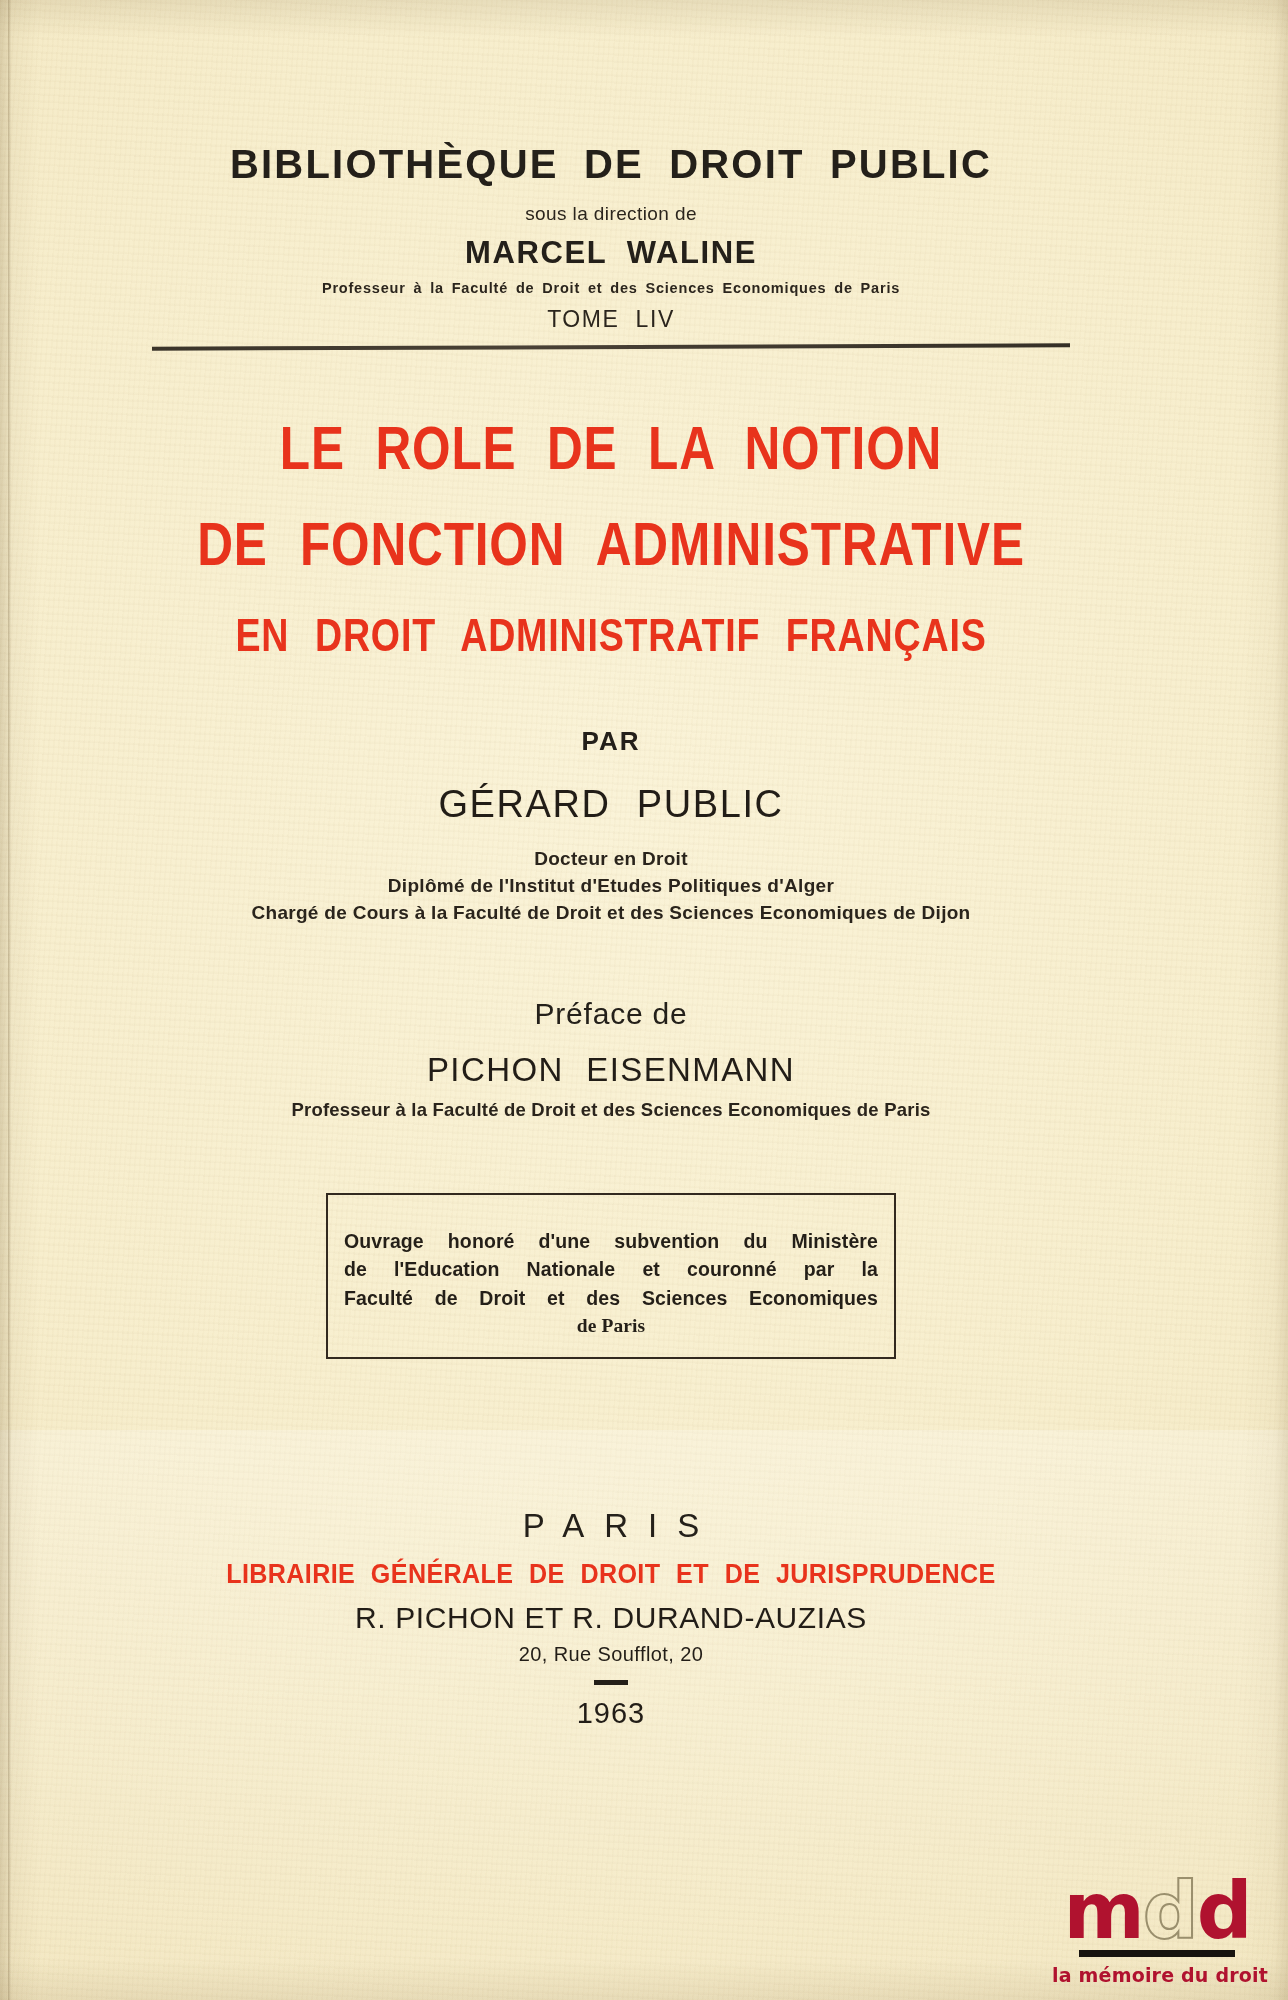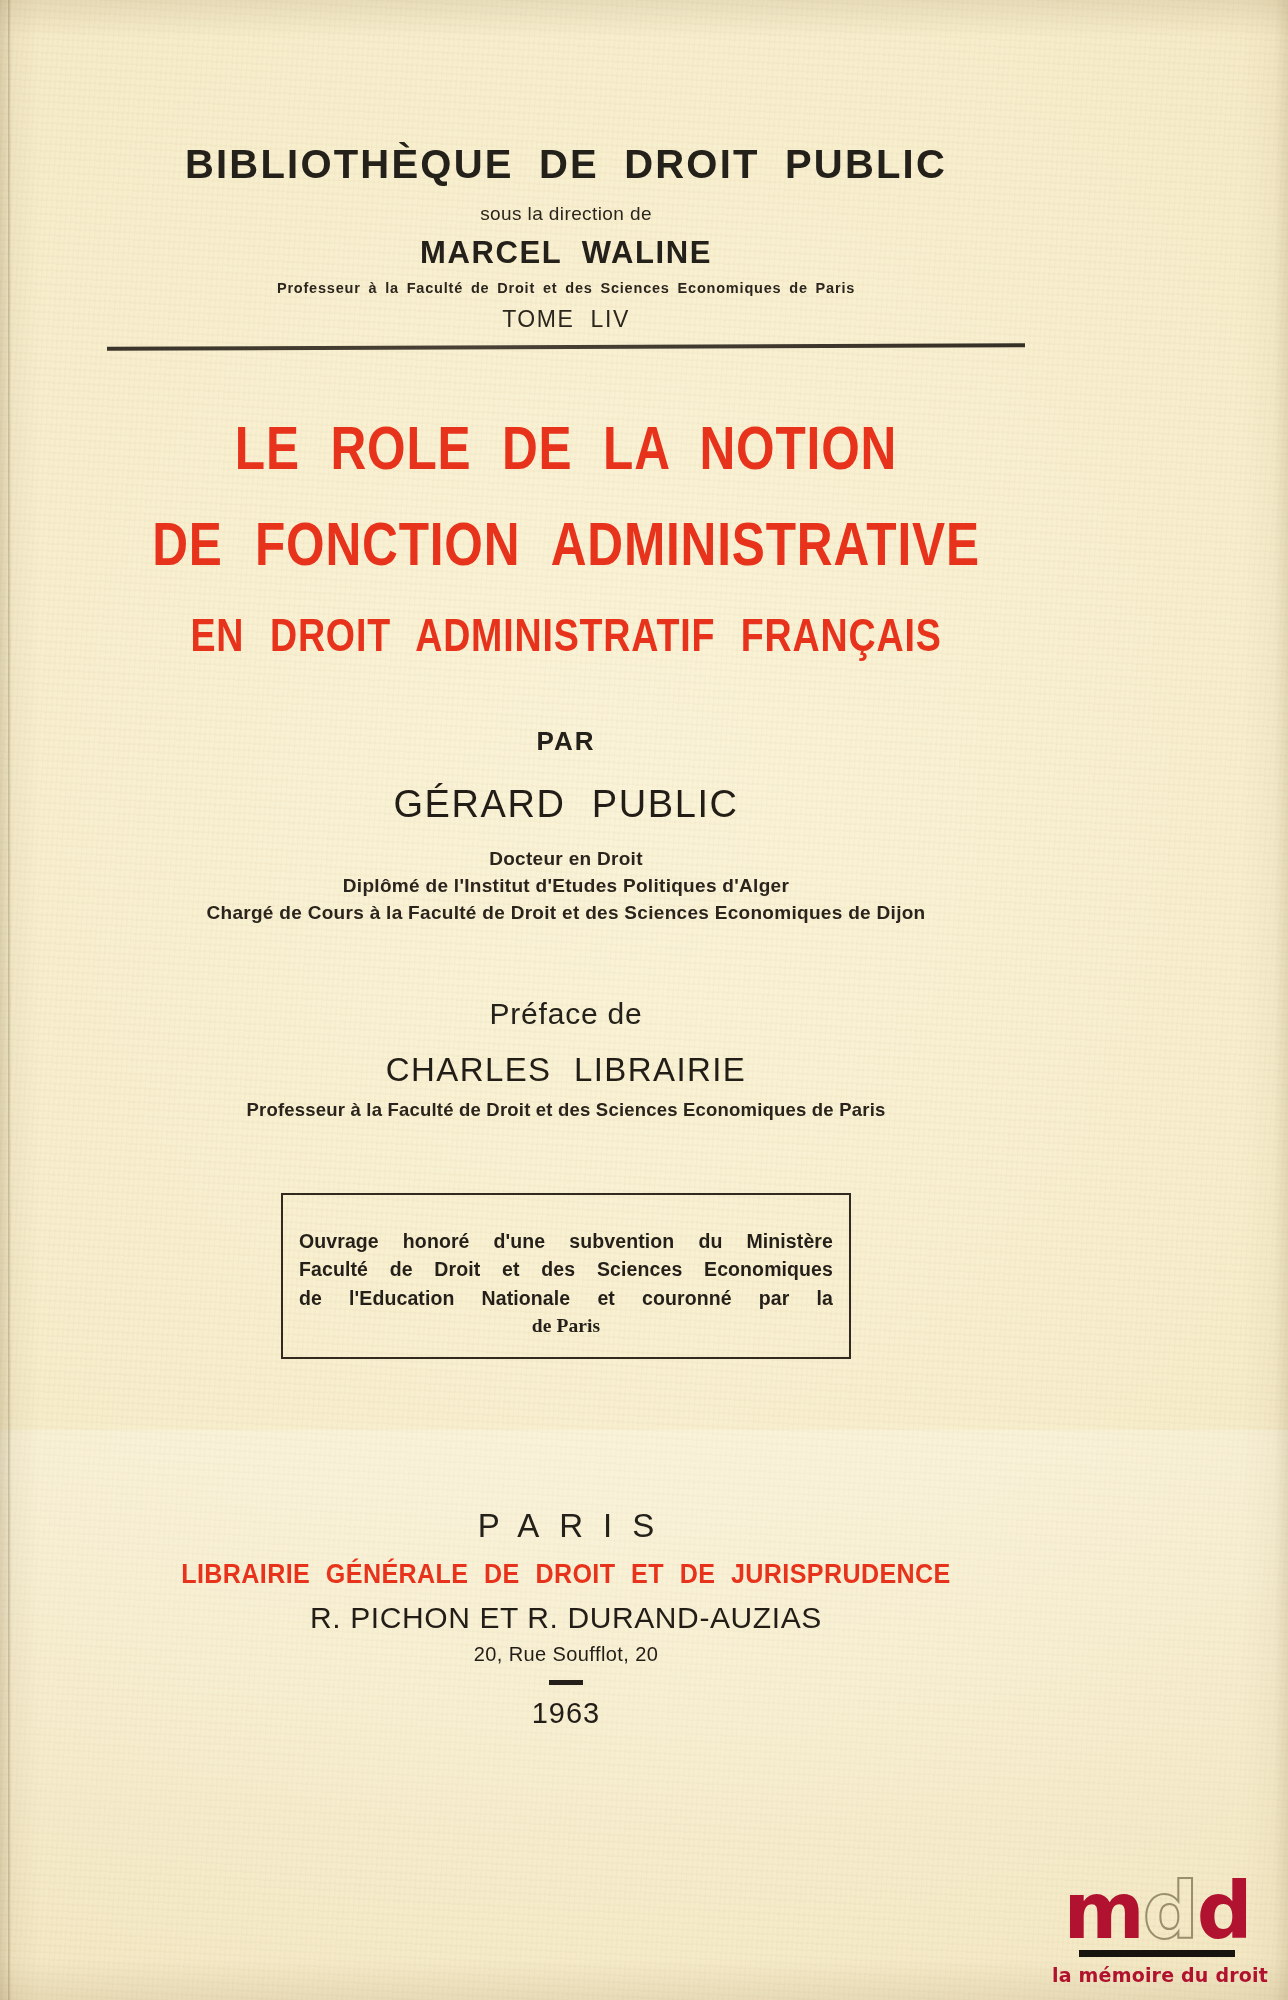"BIBLIOTHÈQUE DE DROIT PUBLIC" .content { margin-left: none -> 45px }
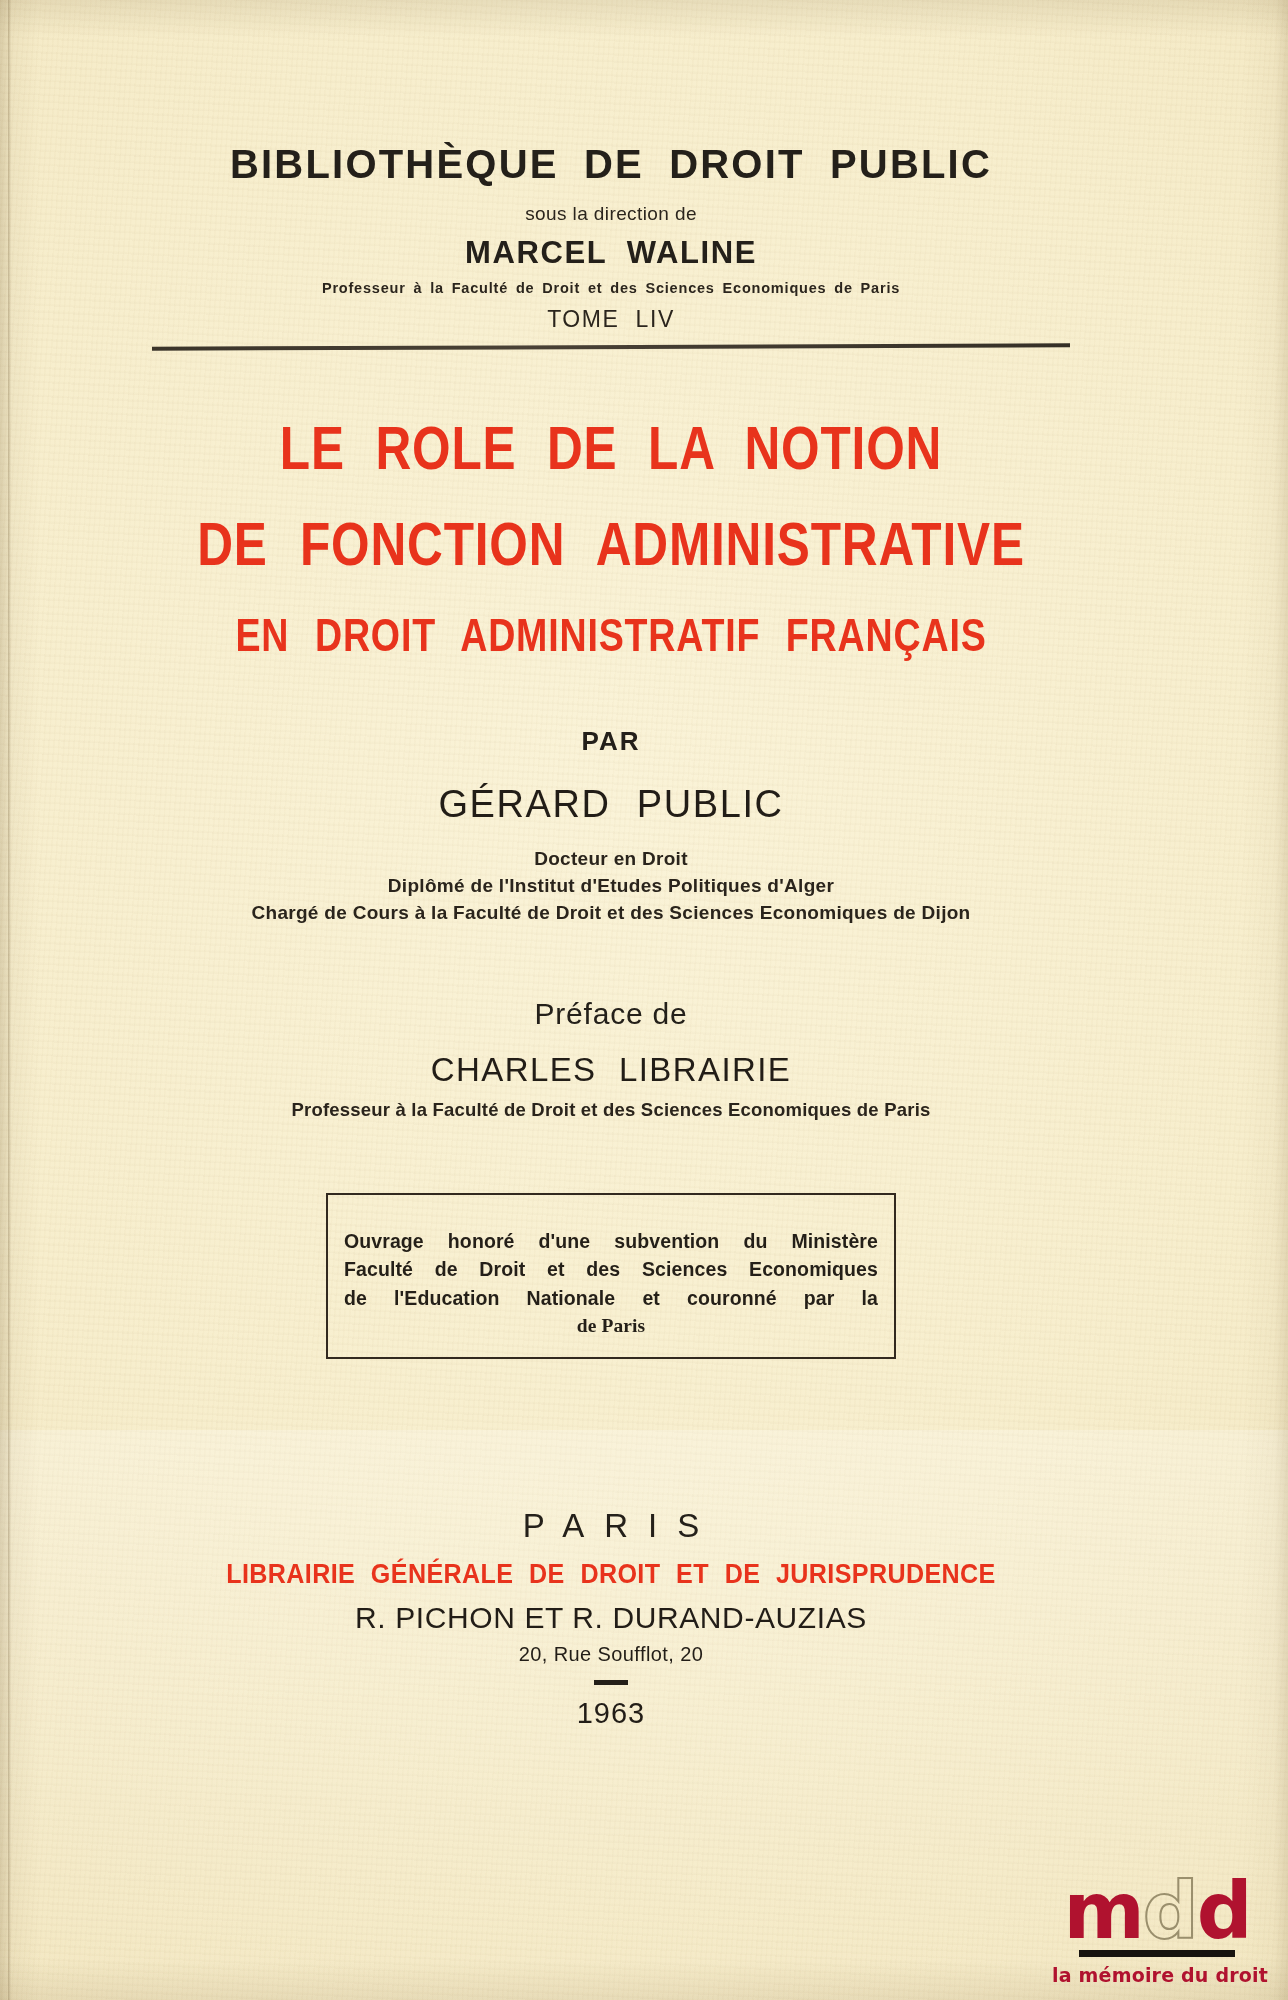"CHARLES LIBRAIRIE" div.preface-name { text: CHARLES LIBRAIRIE -> PICHON EISENMANN }
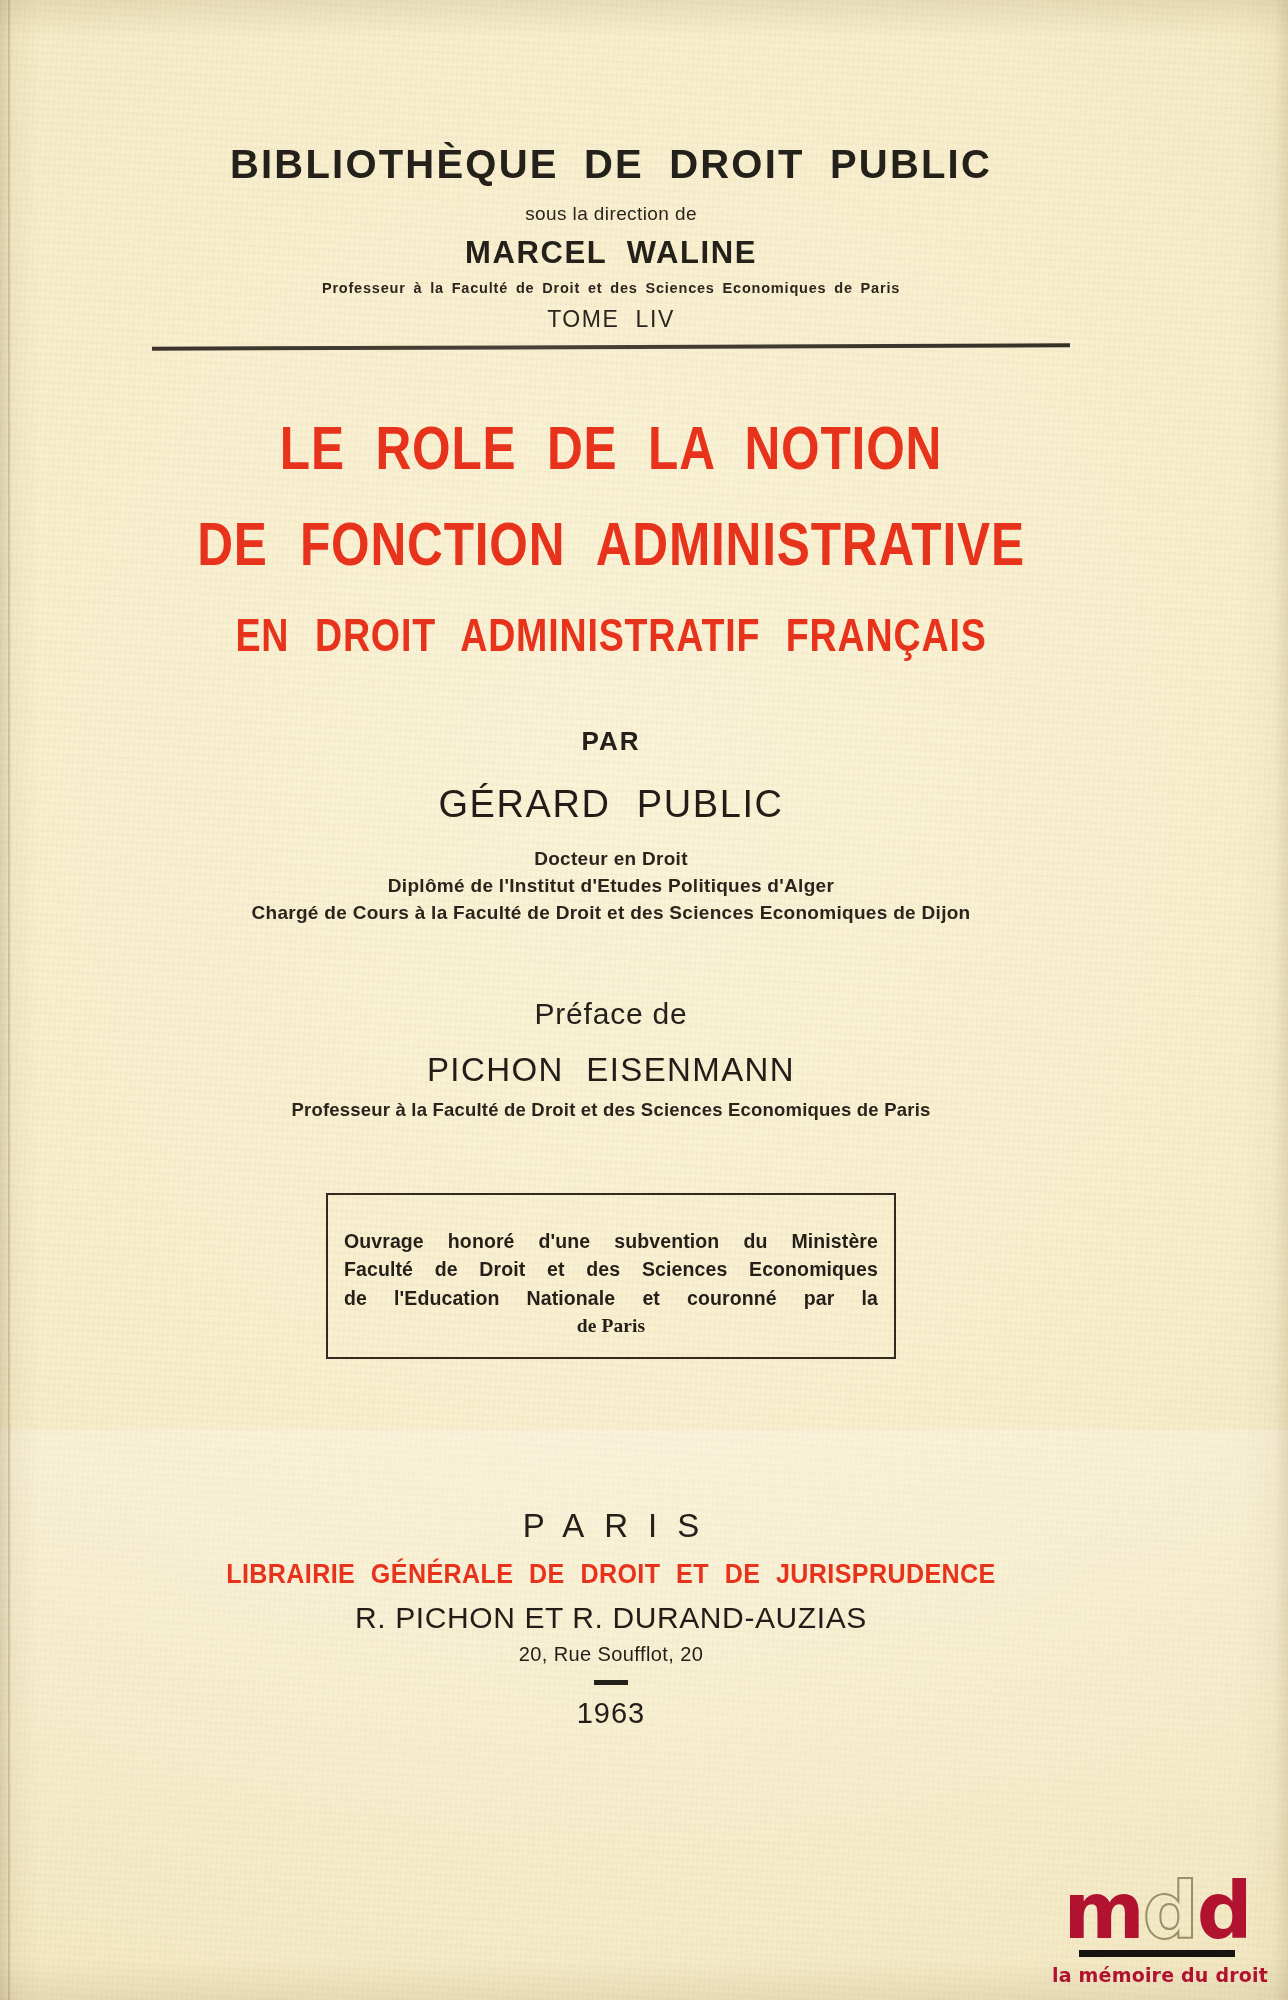"Faculté de Droit et des" div.subsidy-line { order: before "de l'Education Nationale et couronné" -> after "de l'Education Nationale et couronné" }
